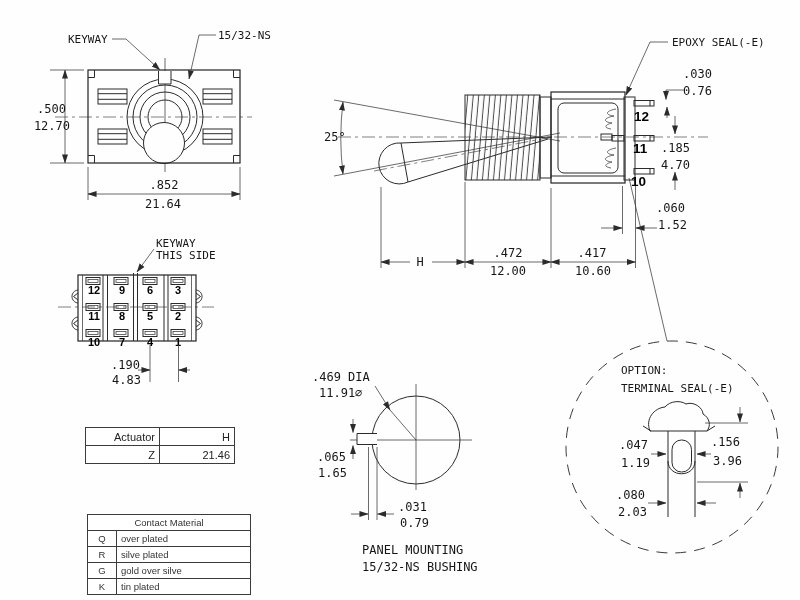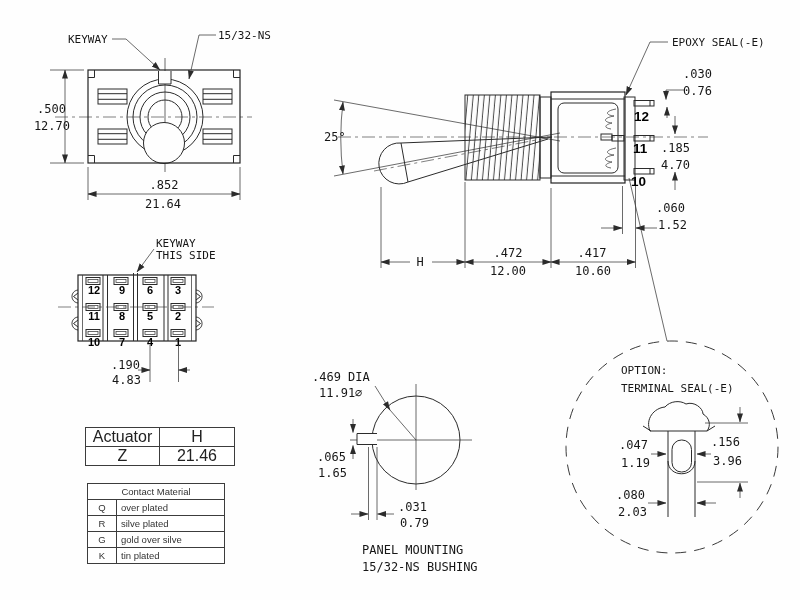"Actuator" #actuator-table td,#actuator-table th { font-size: 16px -> 11px; text-align: center -> right }
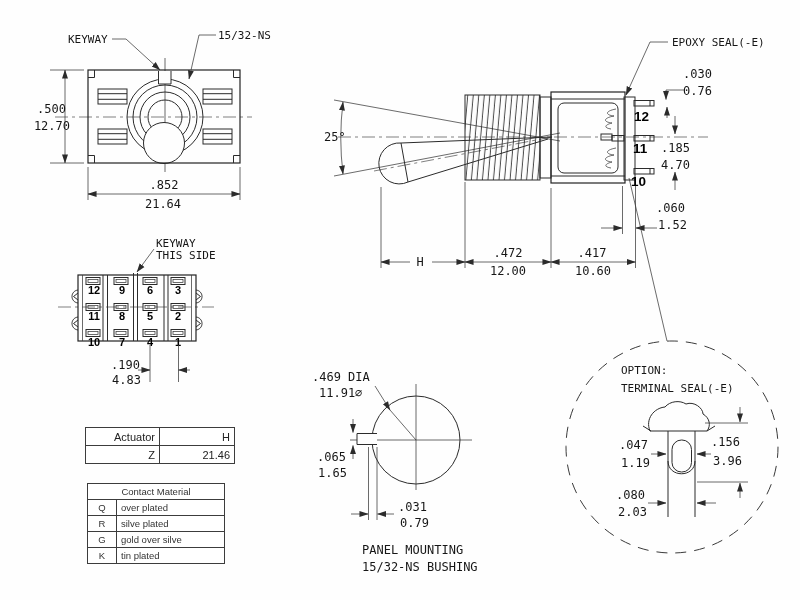"Contact Material" #contact-table { top: 483px -> 514px; width: 138px -> 164px }
